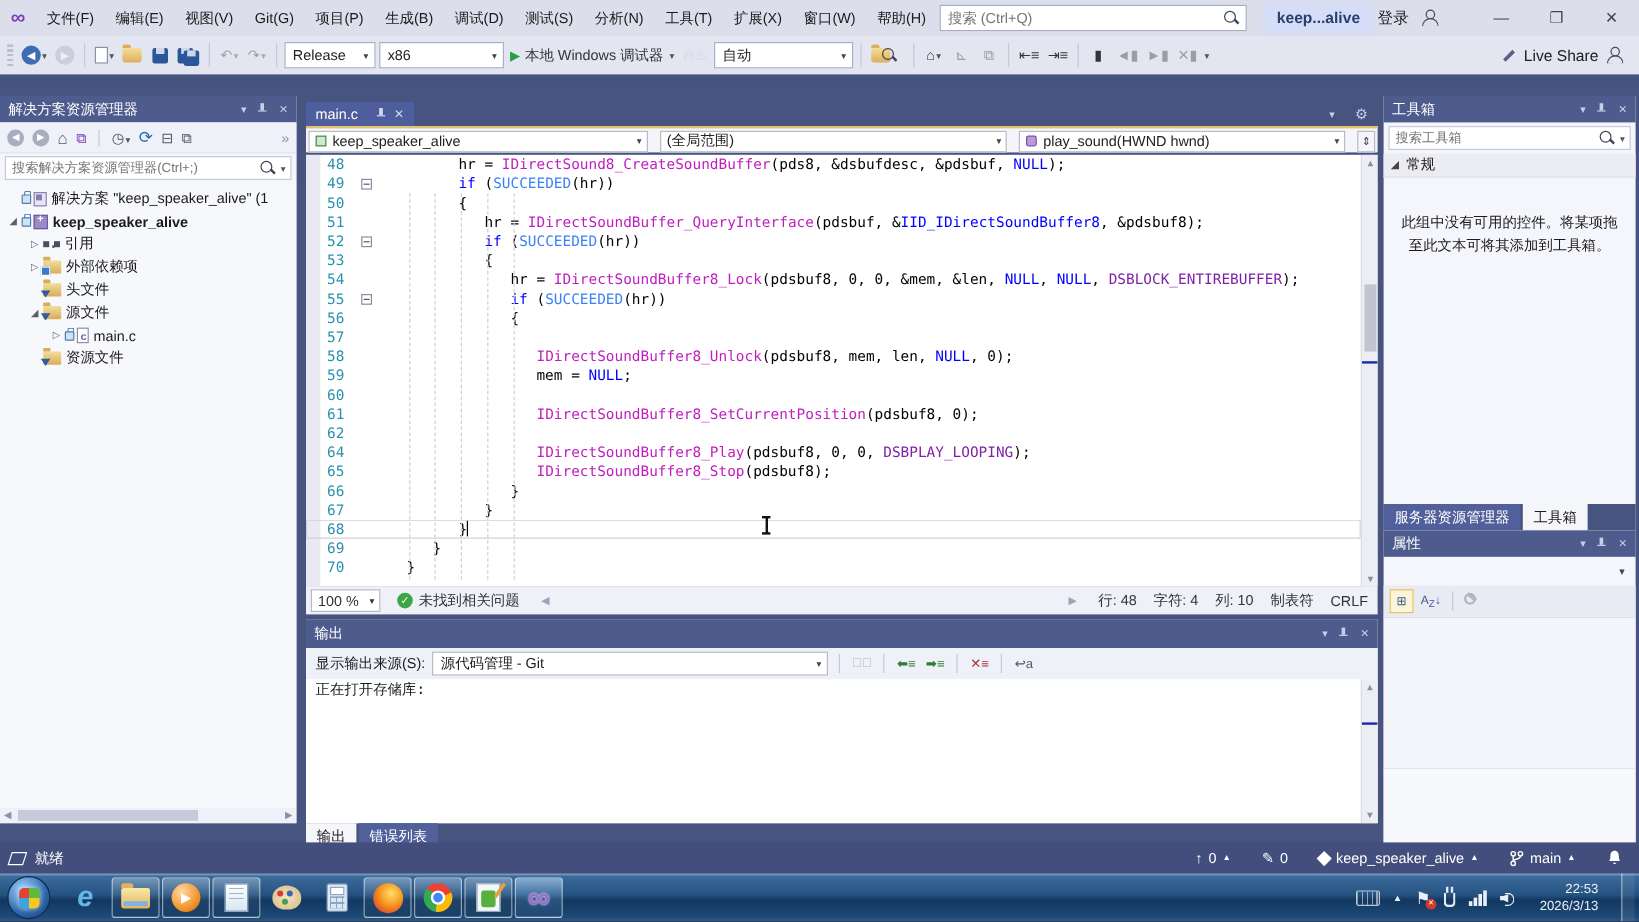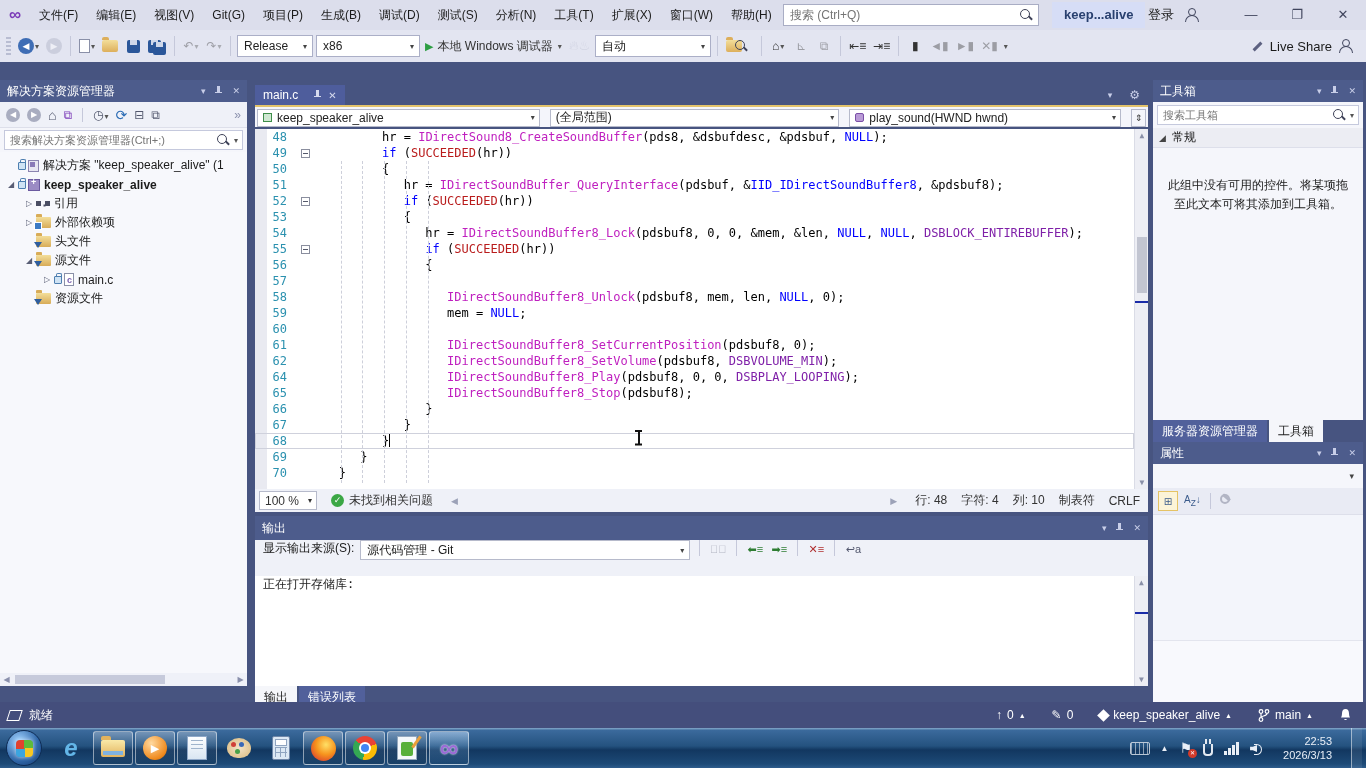"SUCCEEDED" .tk-br { color: #b91c1c -> #3b82f6 }
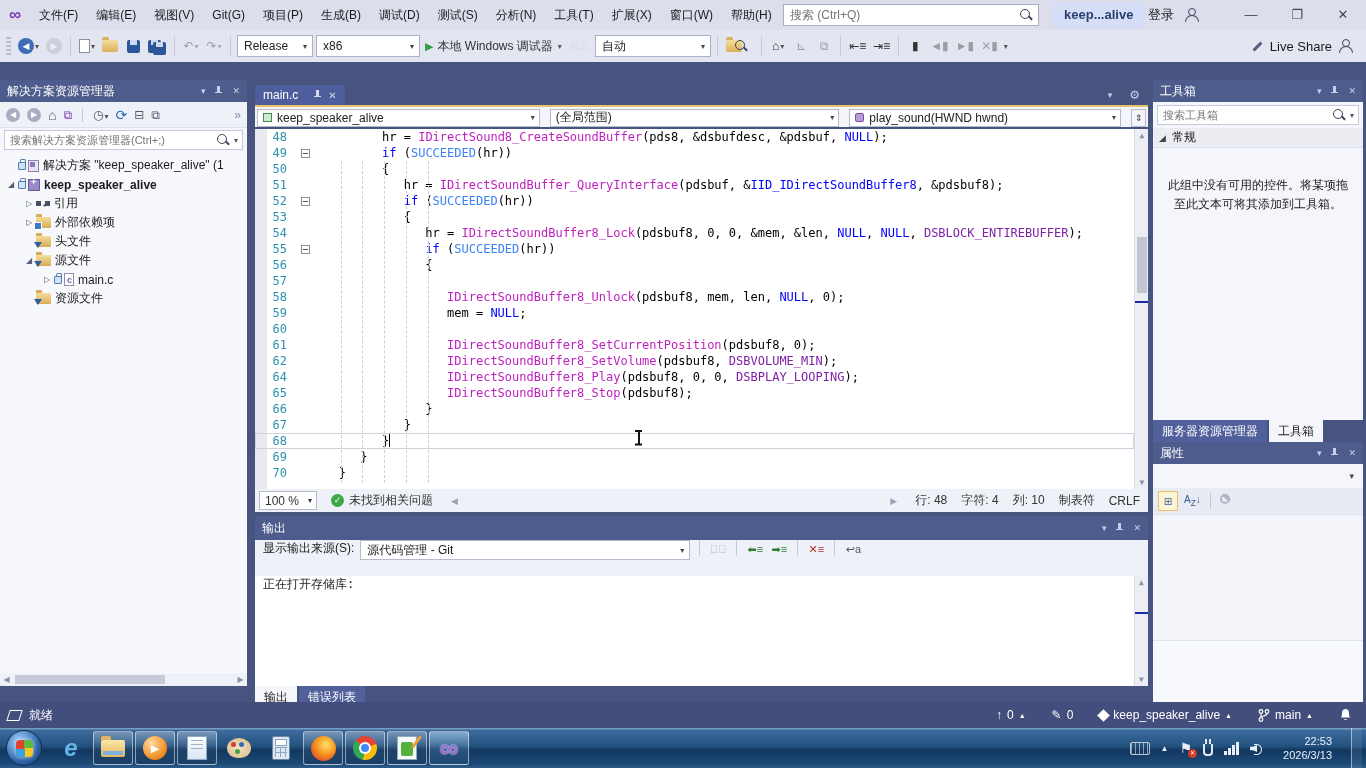"IDirectSoundBuffer8_SetVolume(pdsbuf8," span { html: <span><span> </span><span>IDirectSoundBuffer8_SetVolume</span><span>(pdsbuf8, </span><span>DSBVOLUME_MIN</span><span>);</span></span> -> none }
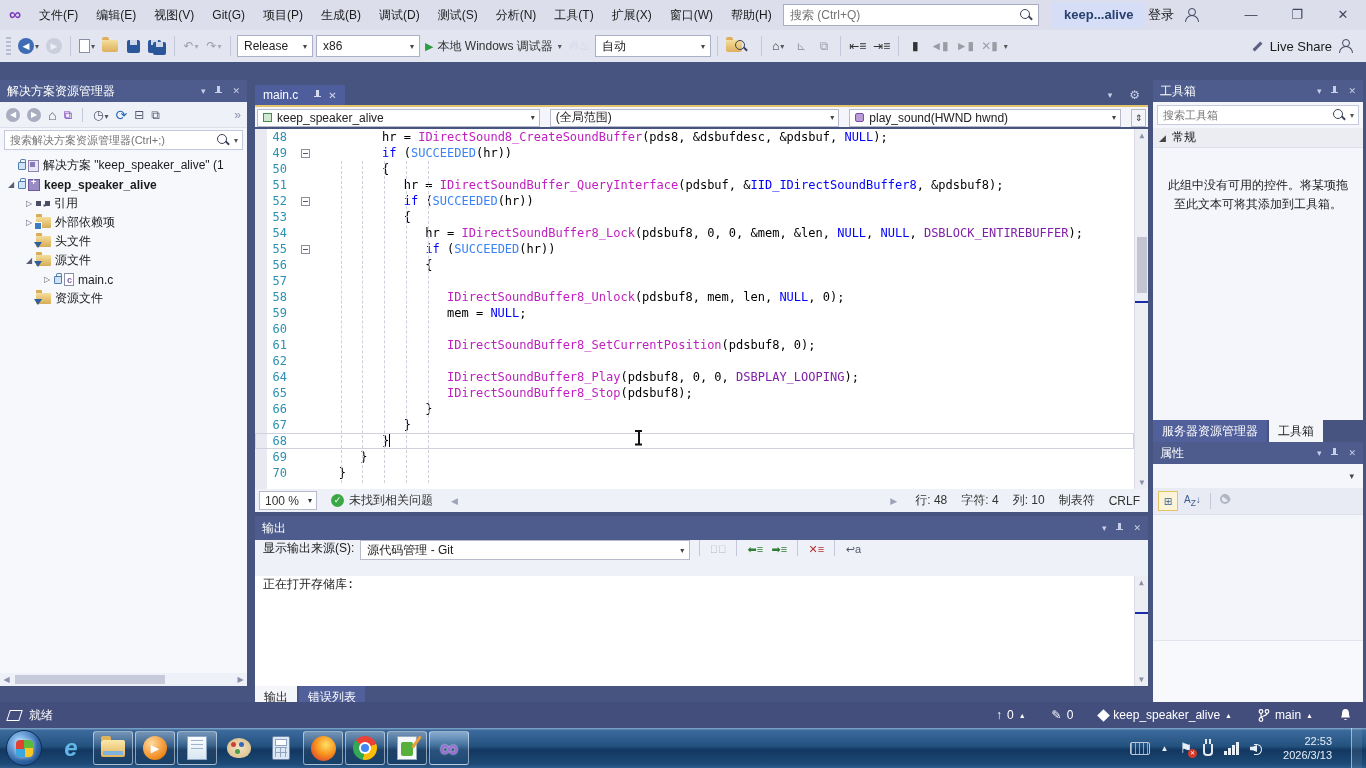"显示输出来源(S):" .out-tools { align-items: flex-start -> center; height: 36px -> 26px }
